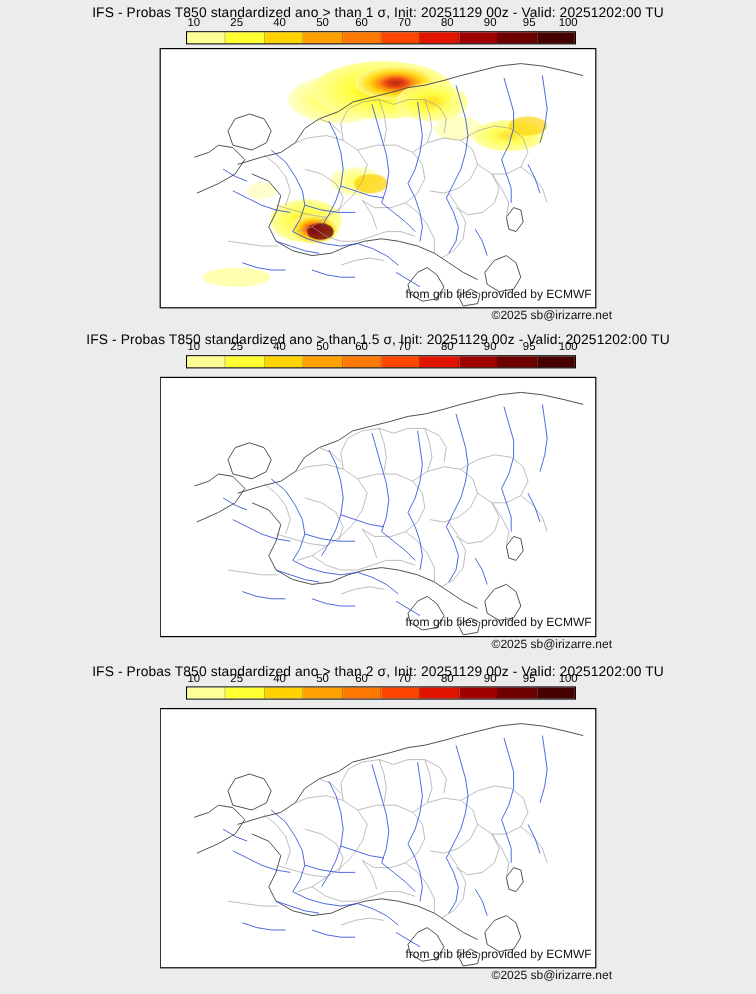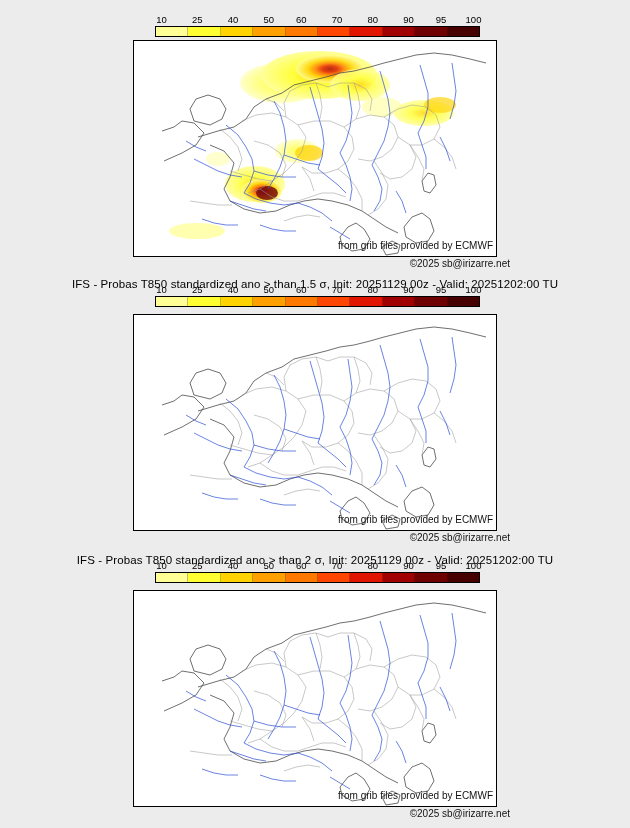"IFS - Probas T850 standardized ano > than 1" div.panel-title { html: none -> <div>IFS - Probas T850 standardized ano &gt; than 1 σ, Init: 20251129 00z - Valid: 20251202:00 TU</div> }
